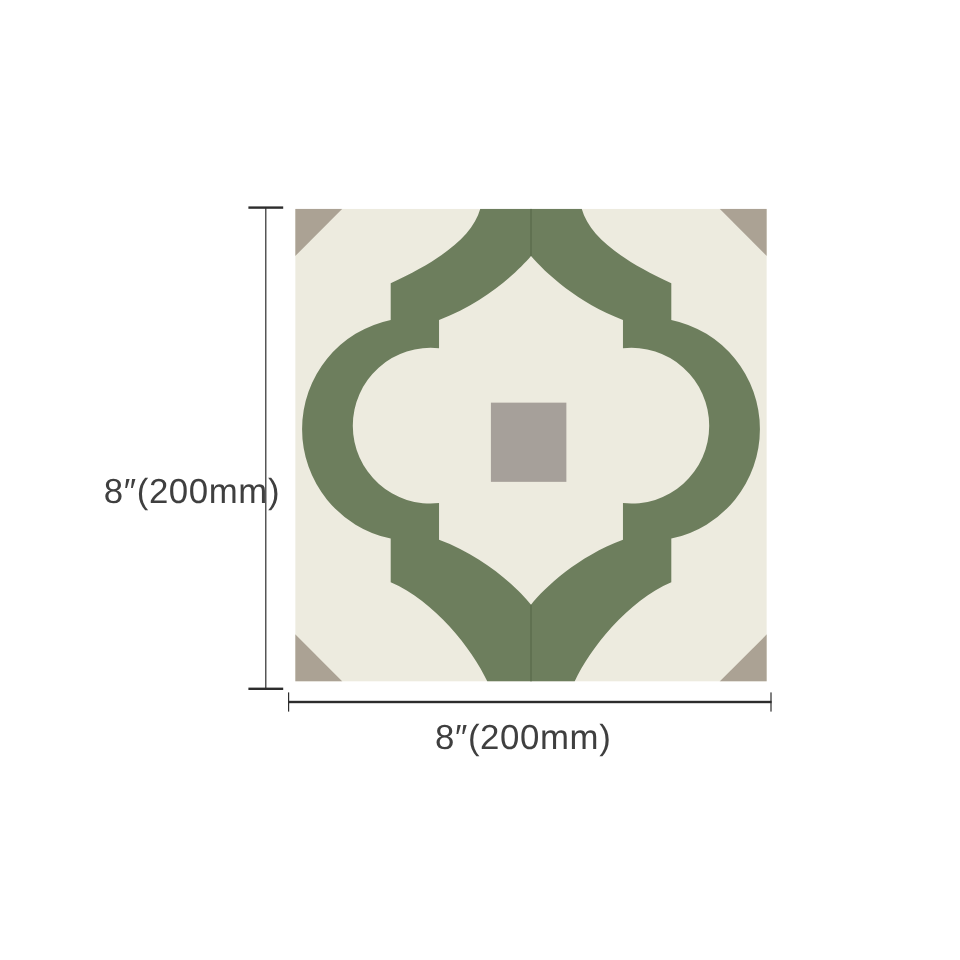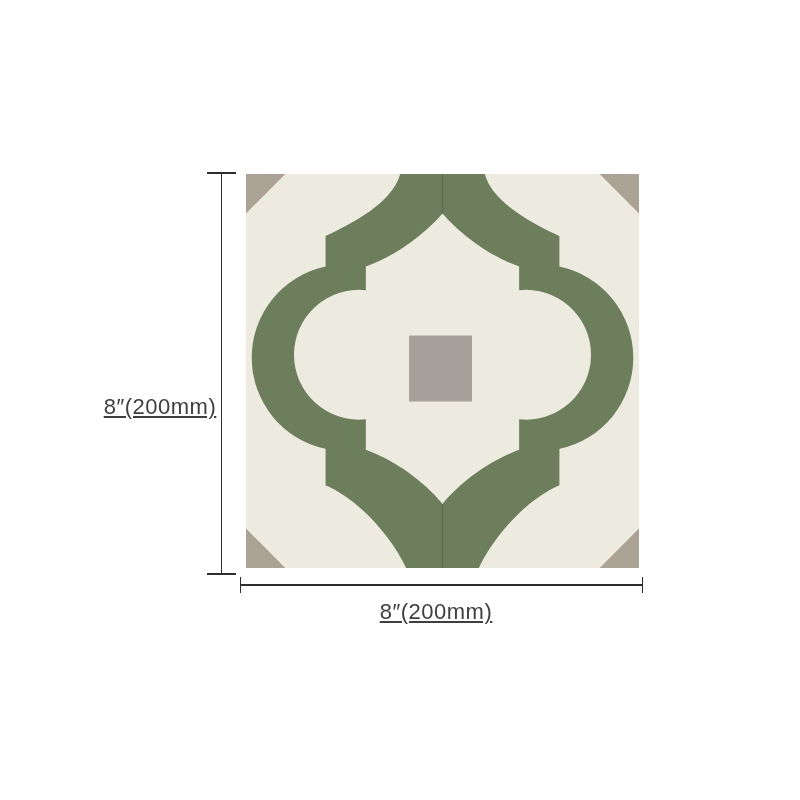"8″(200mm)" .dim-label { font-size: 22px -> 29px; text-decoration: underline -> none }
